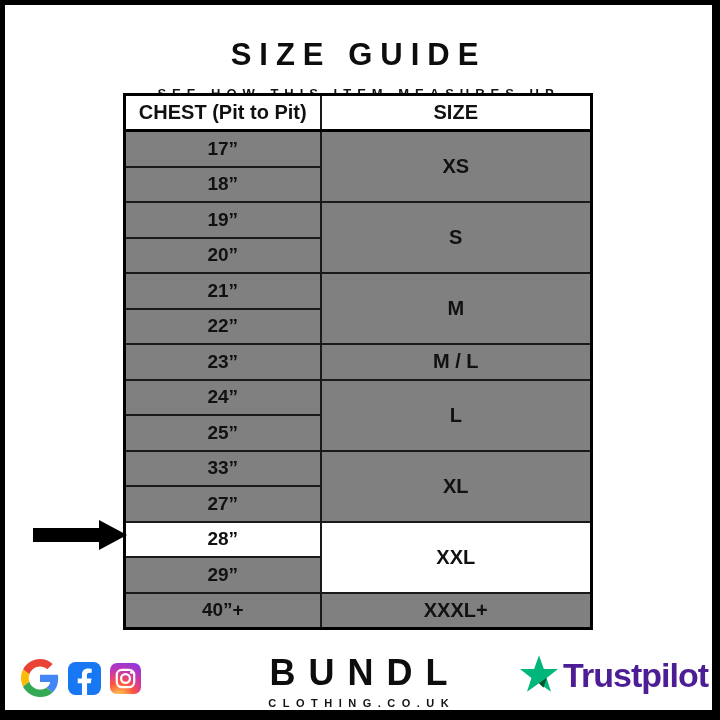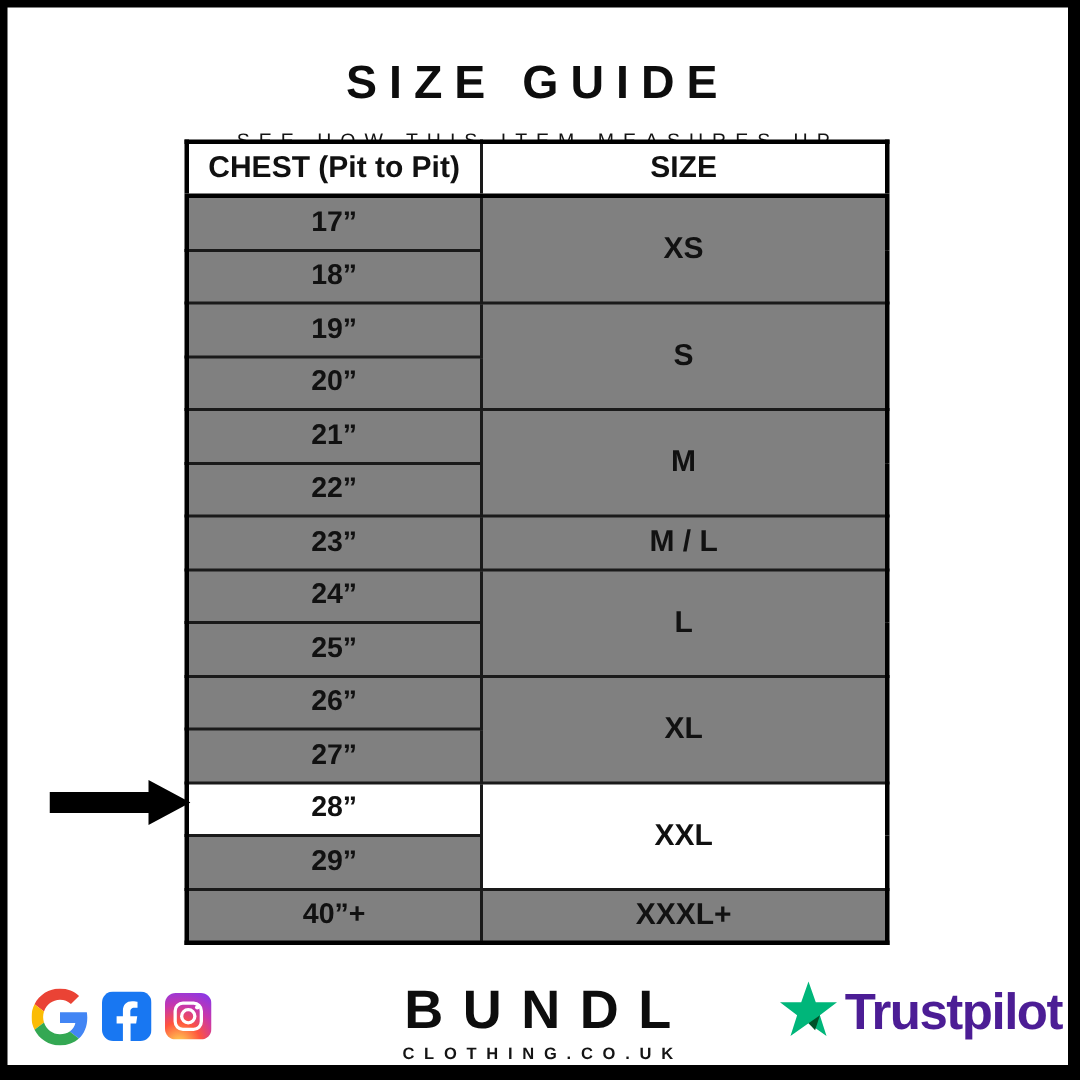"SEE HOW THIS ITEM MEASURES" .page-subtitle { font-weight: normal -> bold }
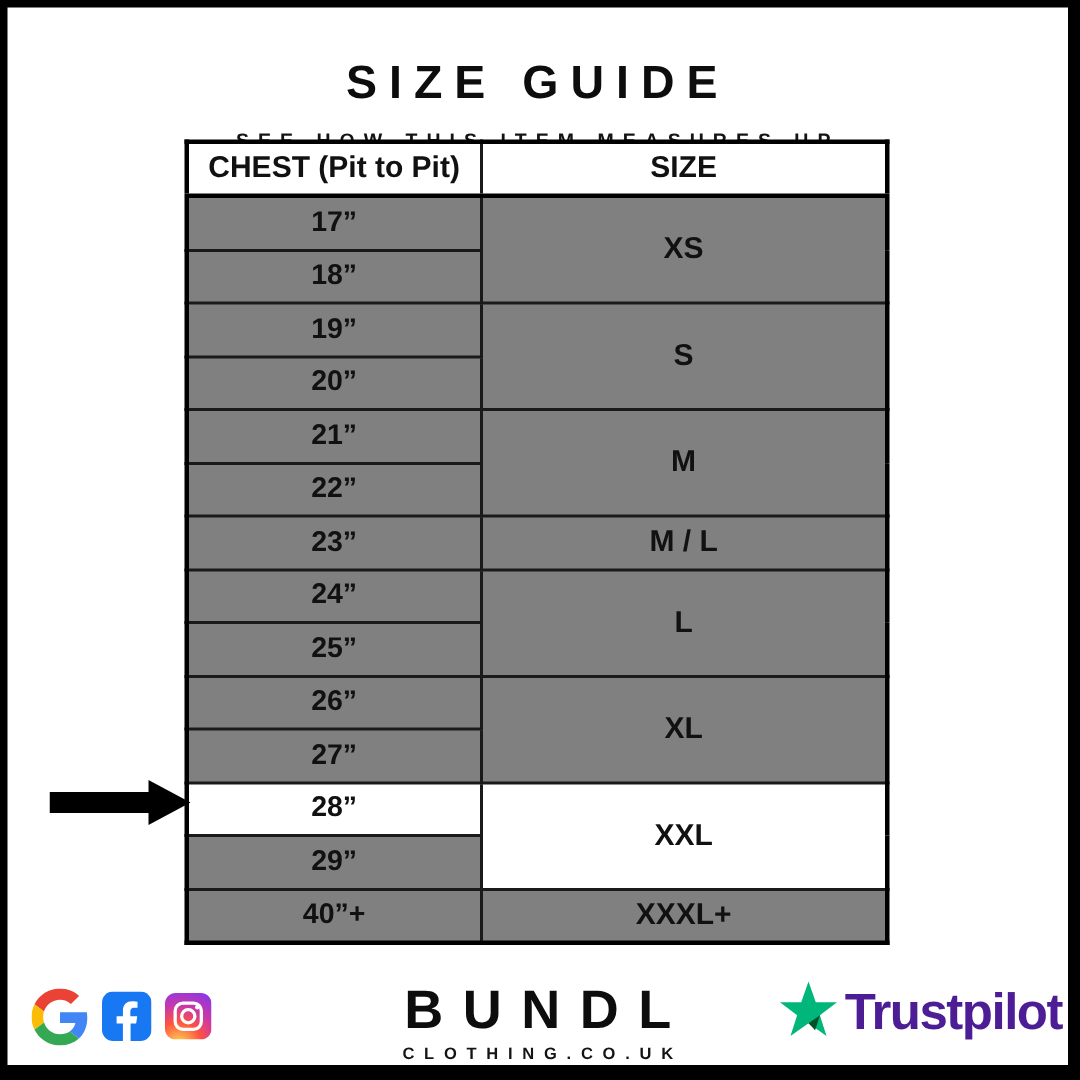"26”" td.chest { text: 26 -> 33 }
